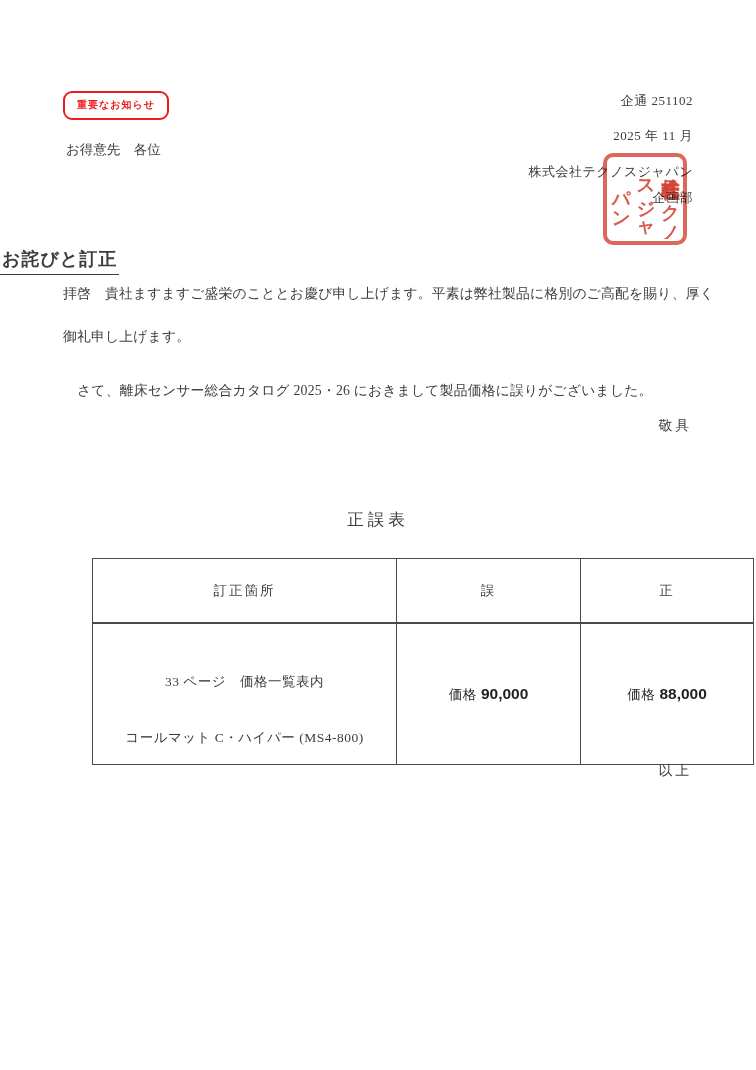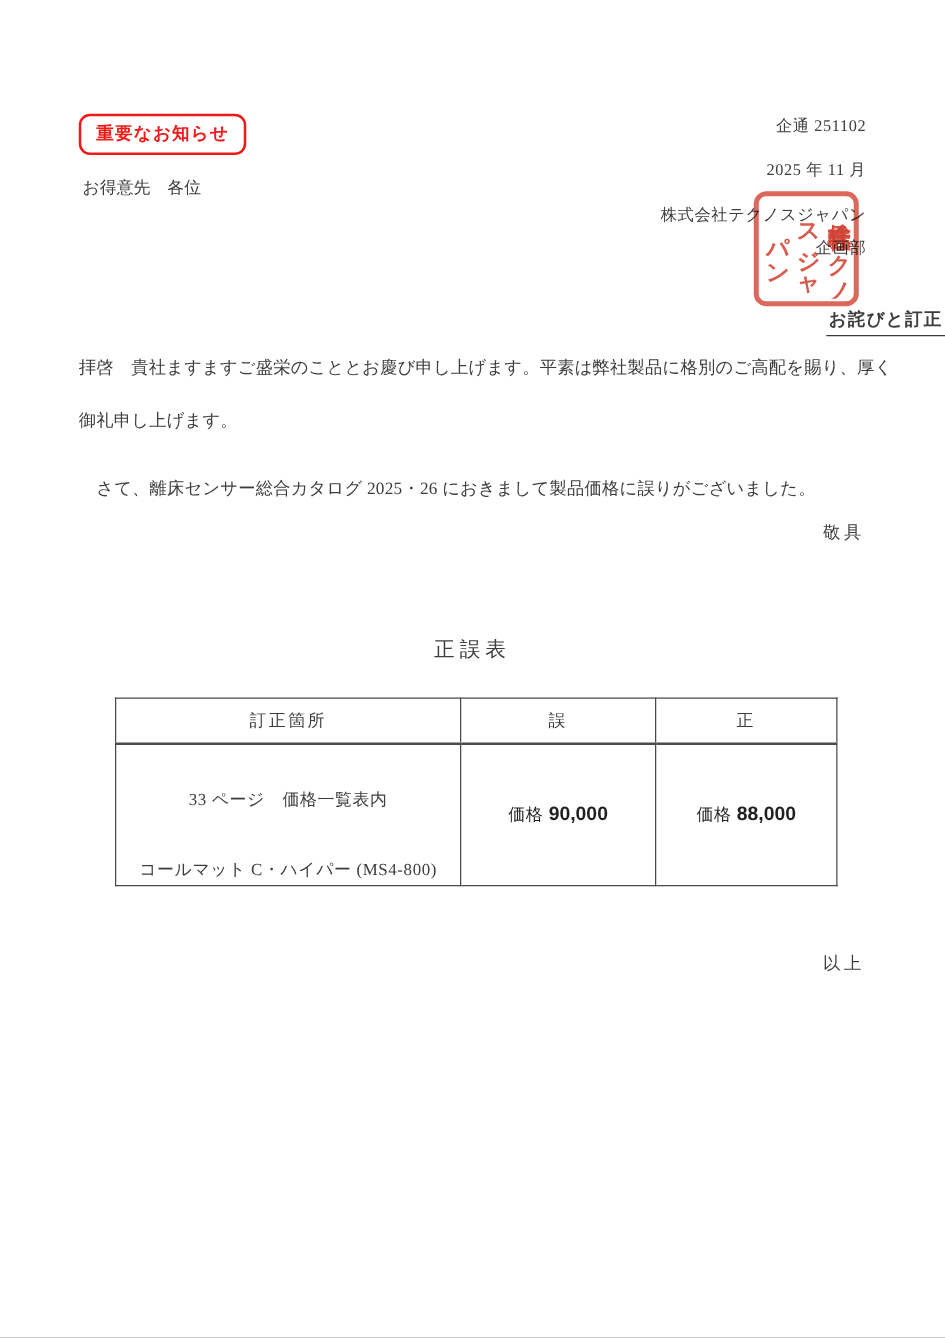"重要なお知らせ" .badge { font-size: 14px -> 10px }
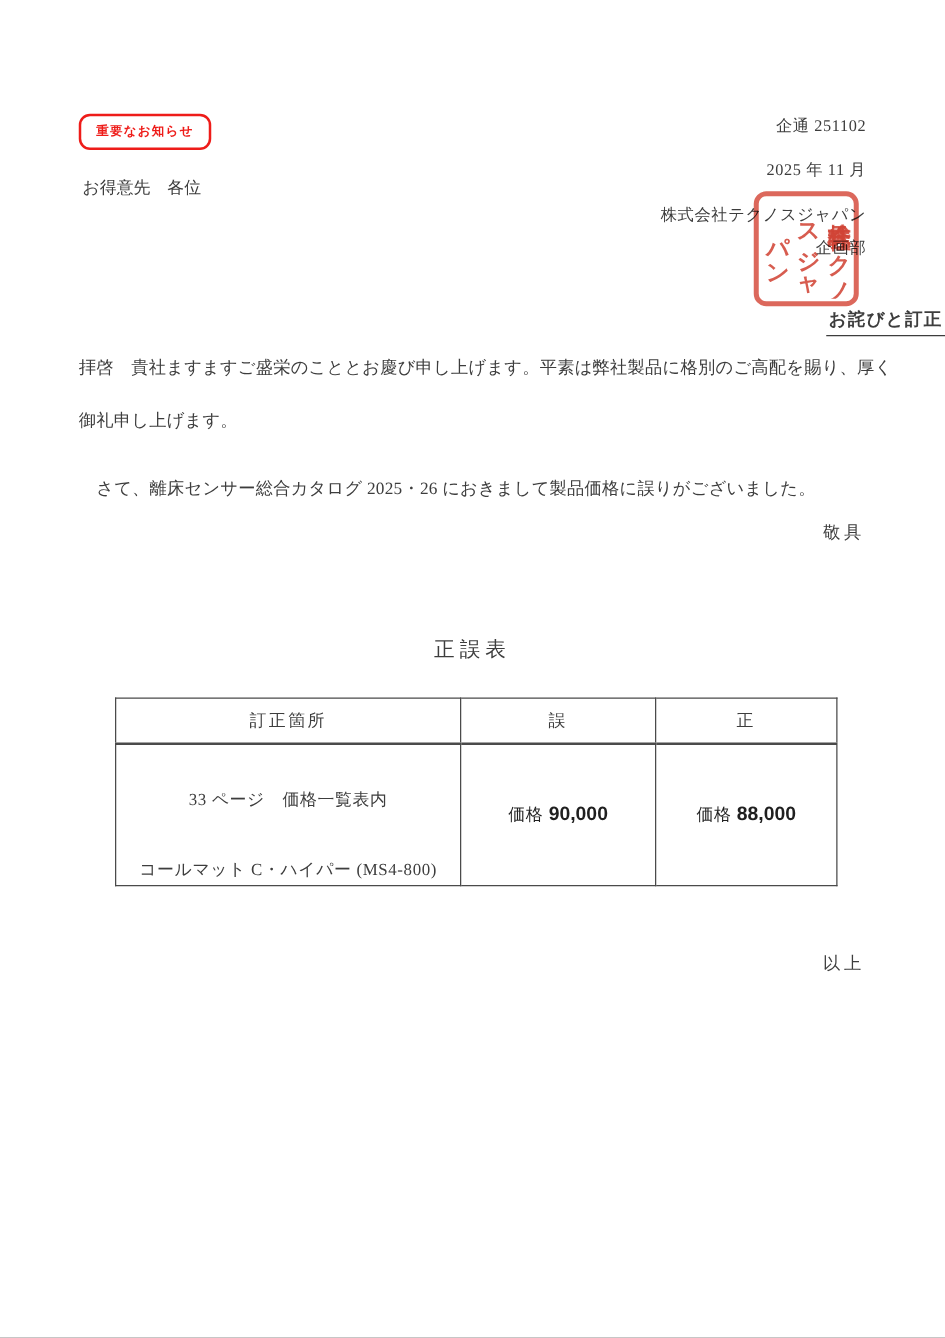"お詫びと訂正" .doc-title { font-size: 14px -> 18px; text-align: right -> left }
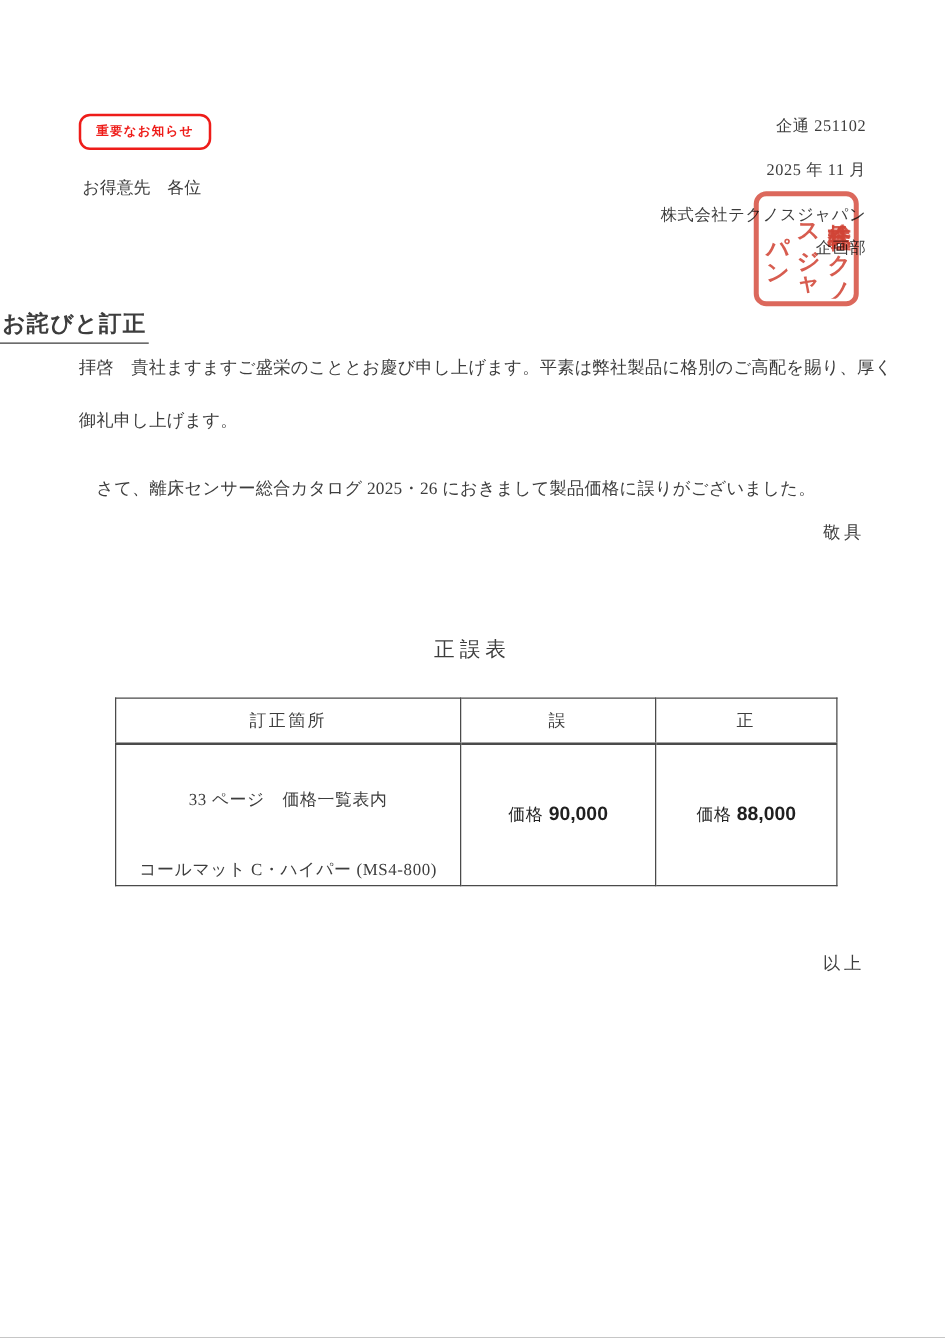"訂正箇所" table.errata th,table.errata td { padding: 0 -> 14px }
